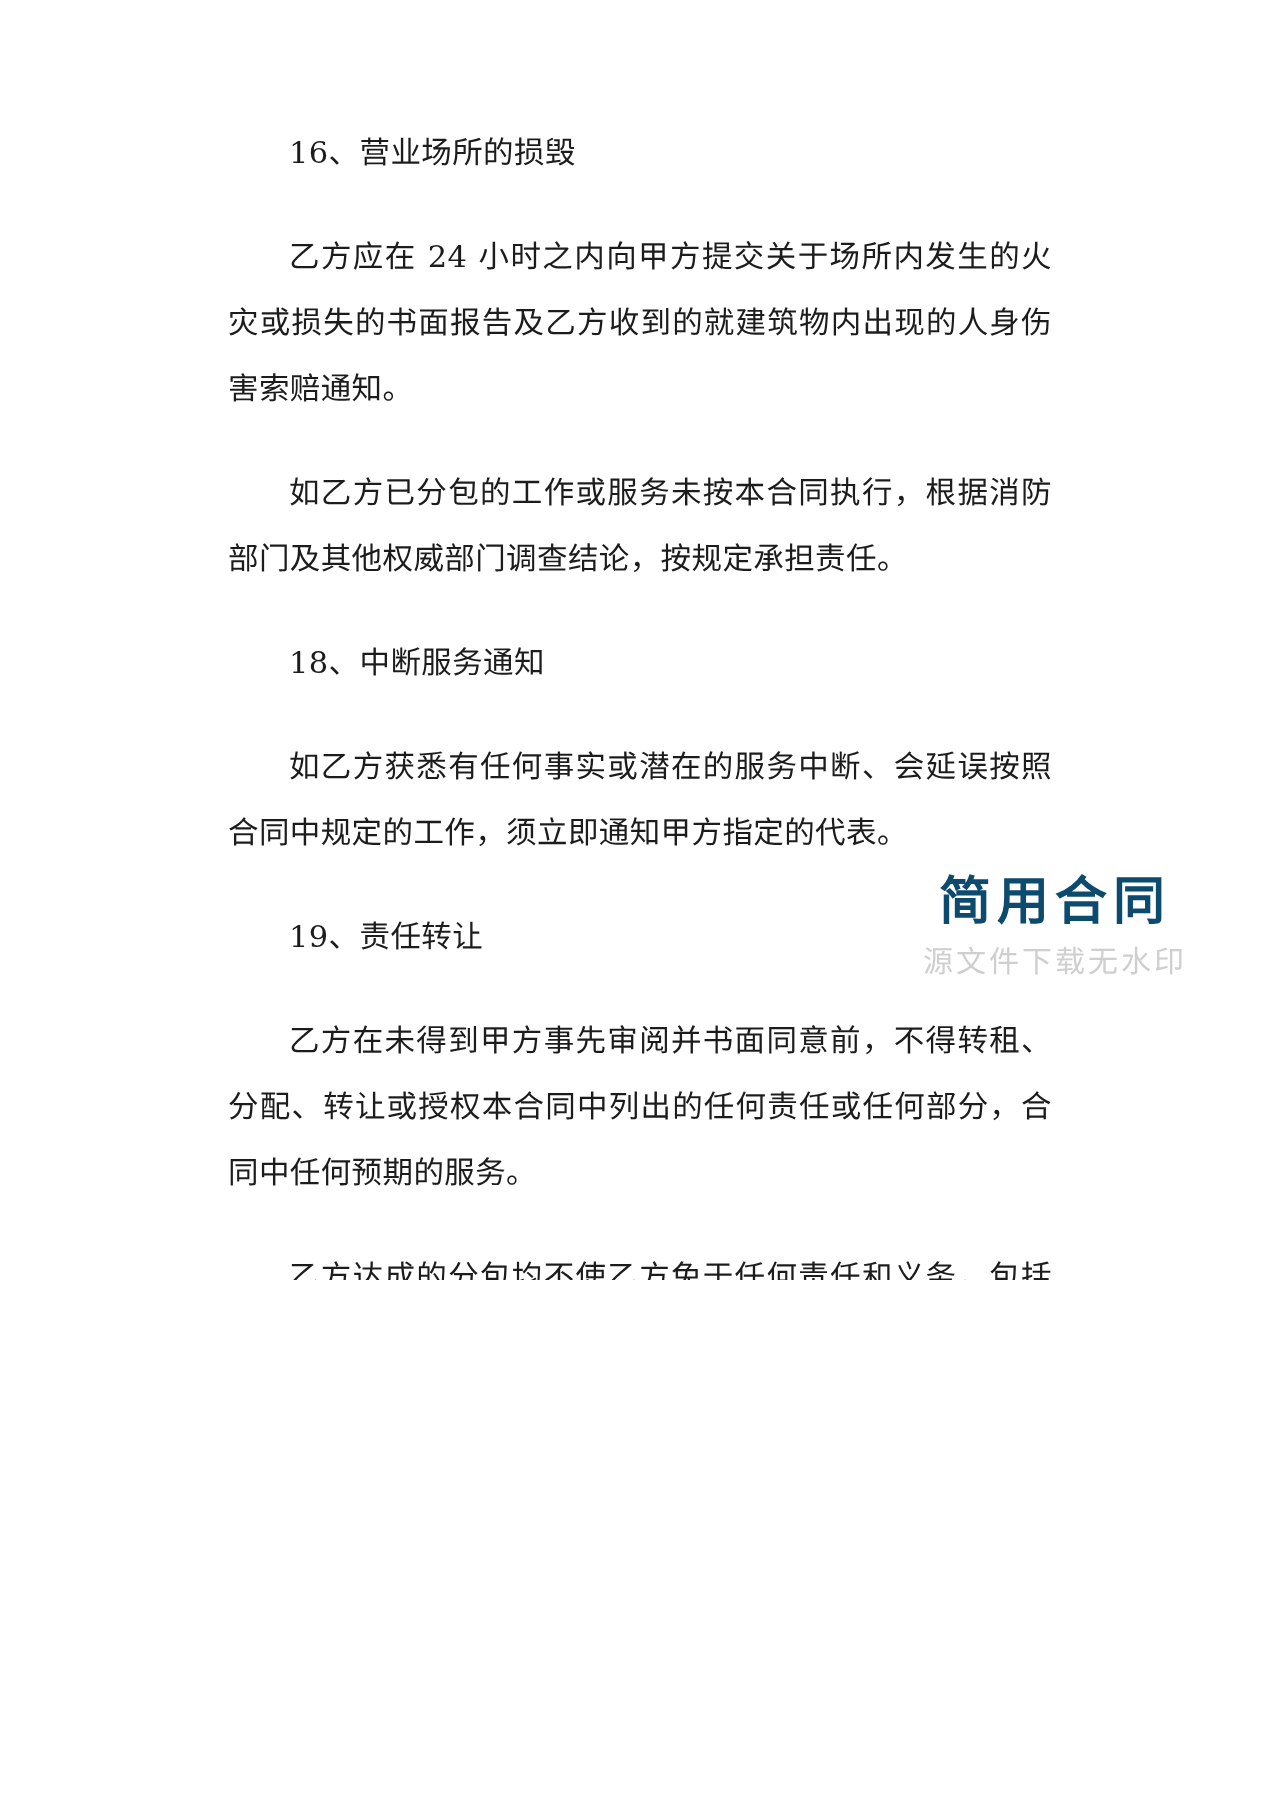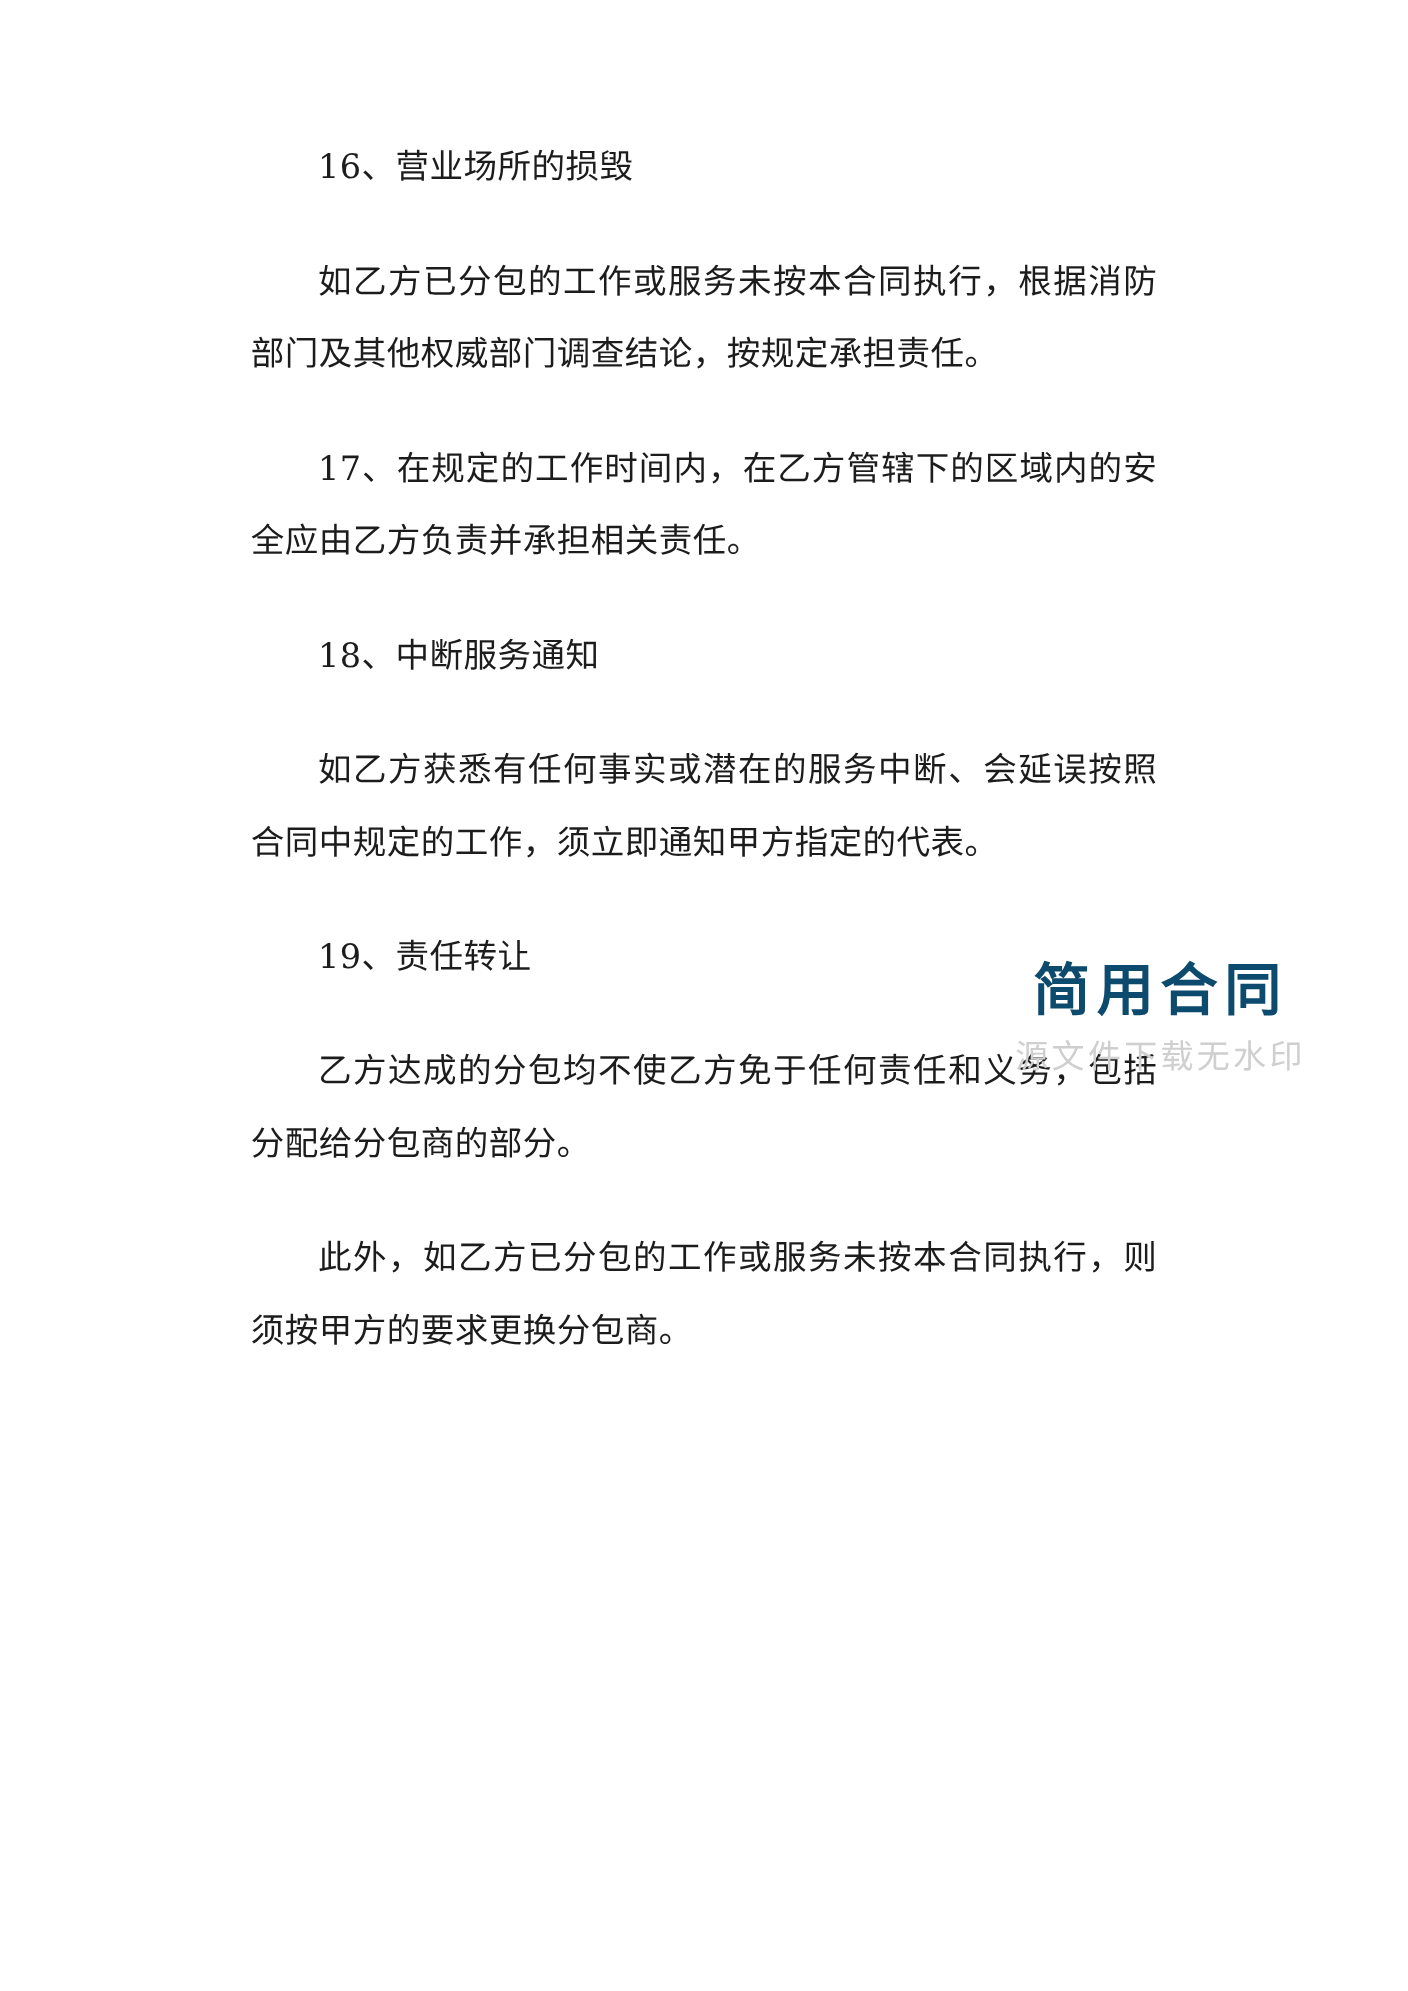"乙方应在 24" p.para { html: none -> <p>乙方应在 24 小时之内向甲方提交关于场所内发生的火灾或损失的书面报告及乙方收到的就建筑物内出现的人身伤害索赔通知。</p> }
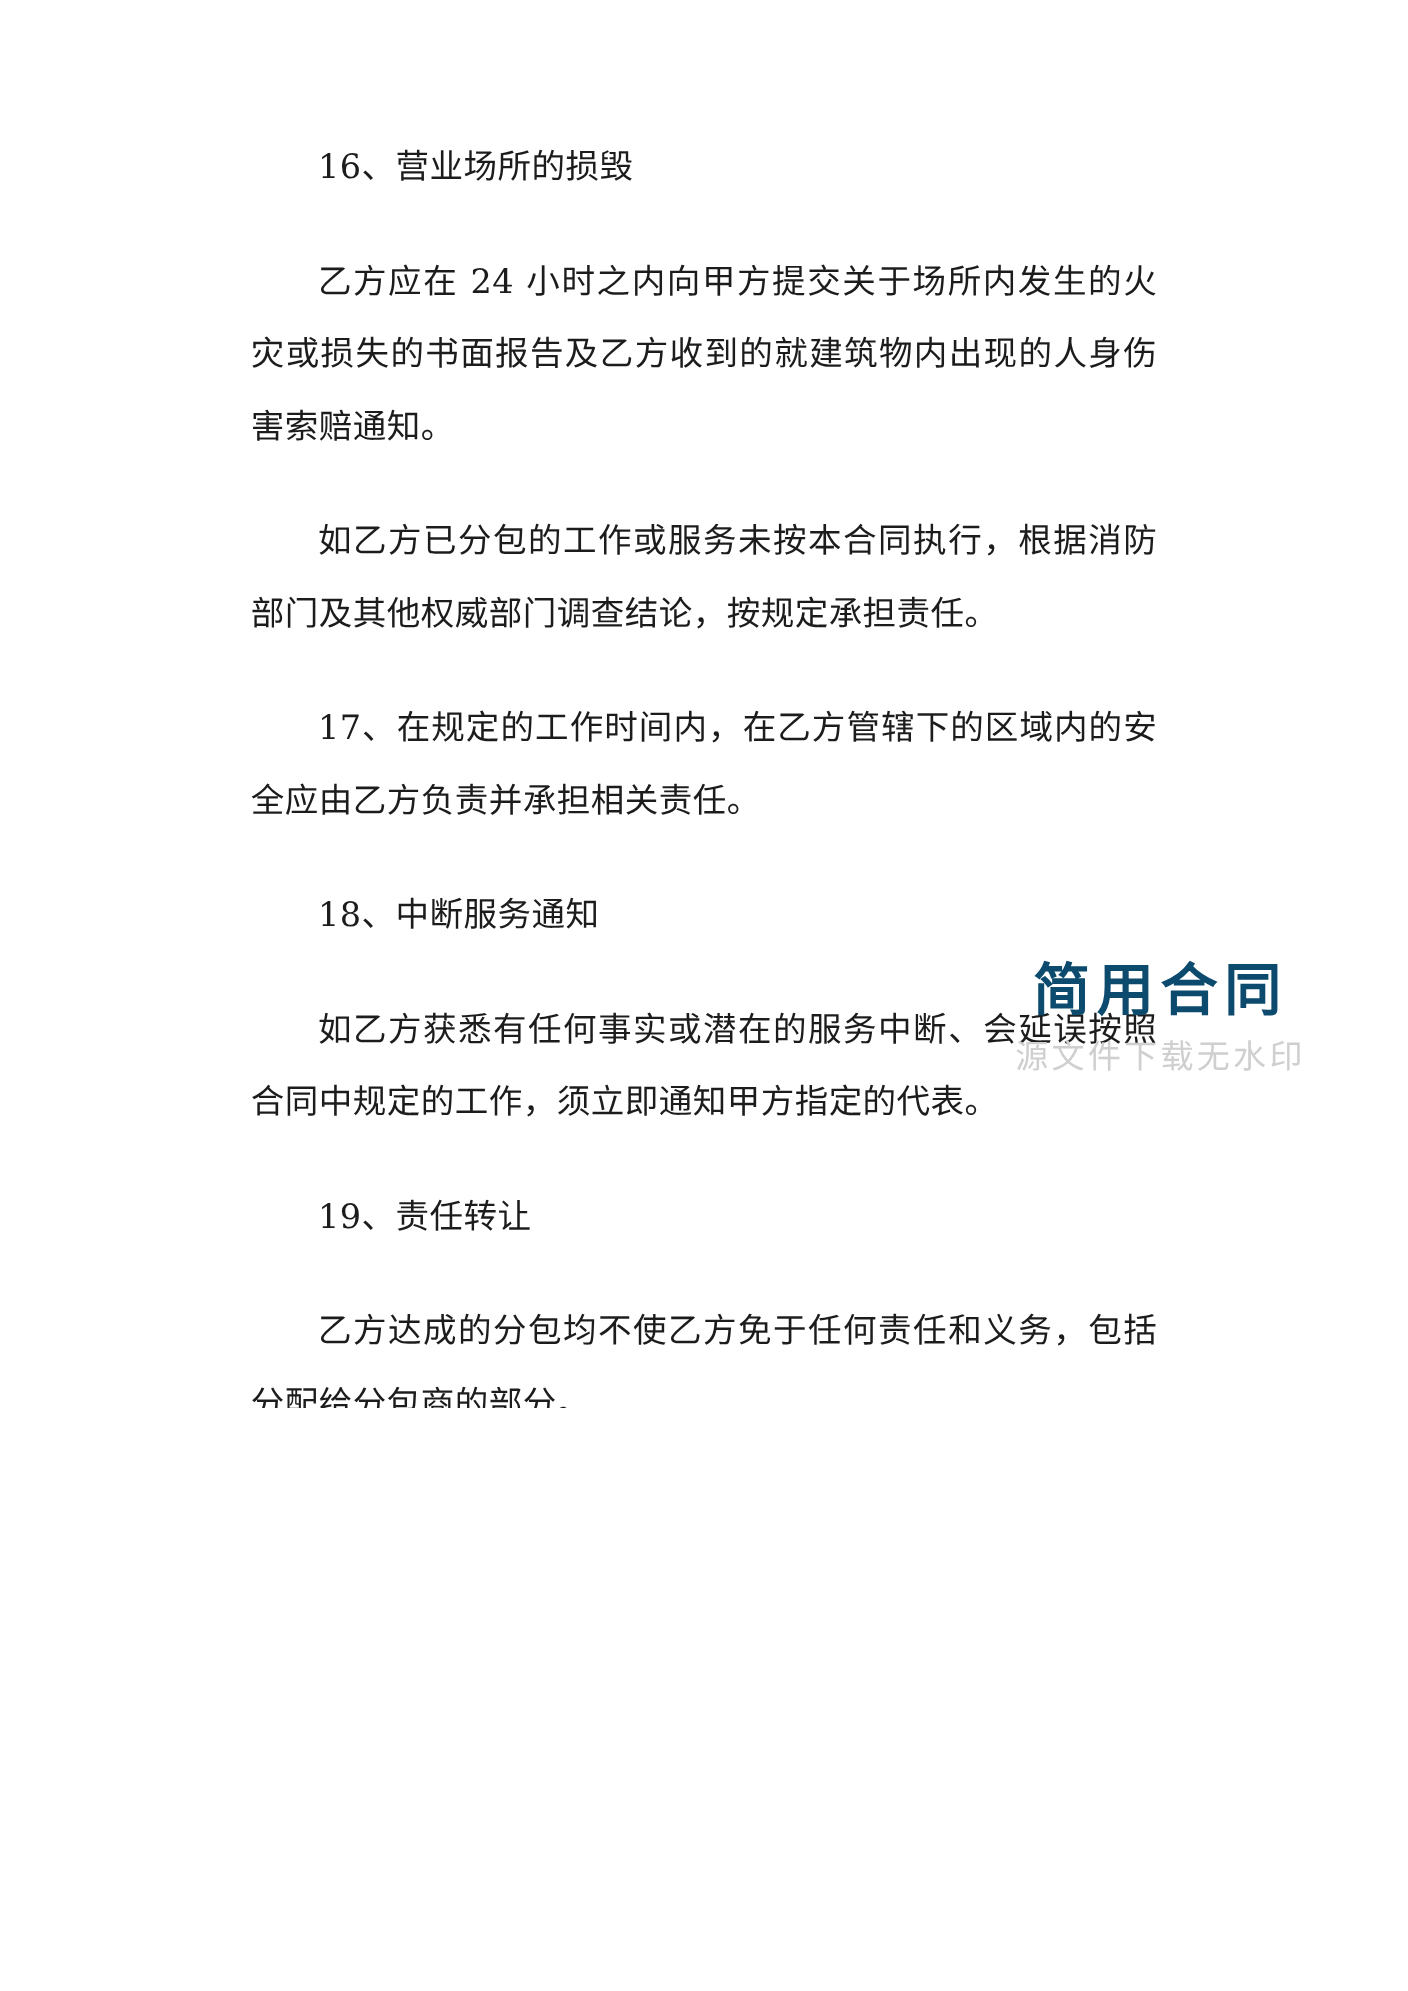"17、在规定的工作时间内，在乙方管辖下的区域内的安全应由乙方负责并承担相关责任。" p.para { html: <p>17、在规定的工作时间内，在乙方管辖下的区域内的安全应由乙方负责并承担相关责任。</p> -> none }
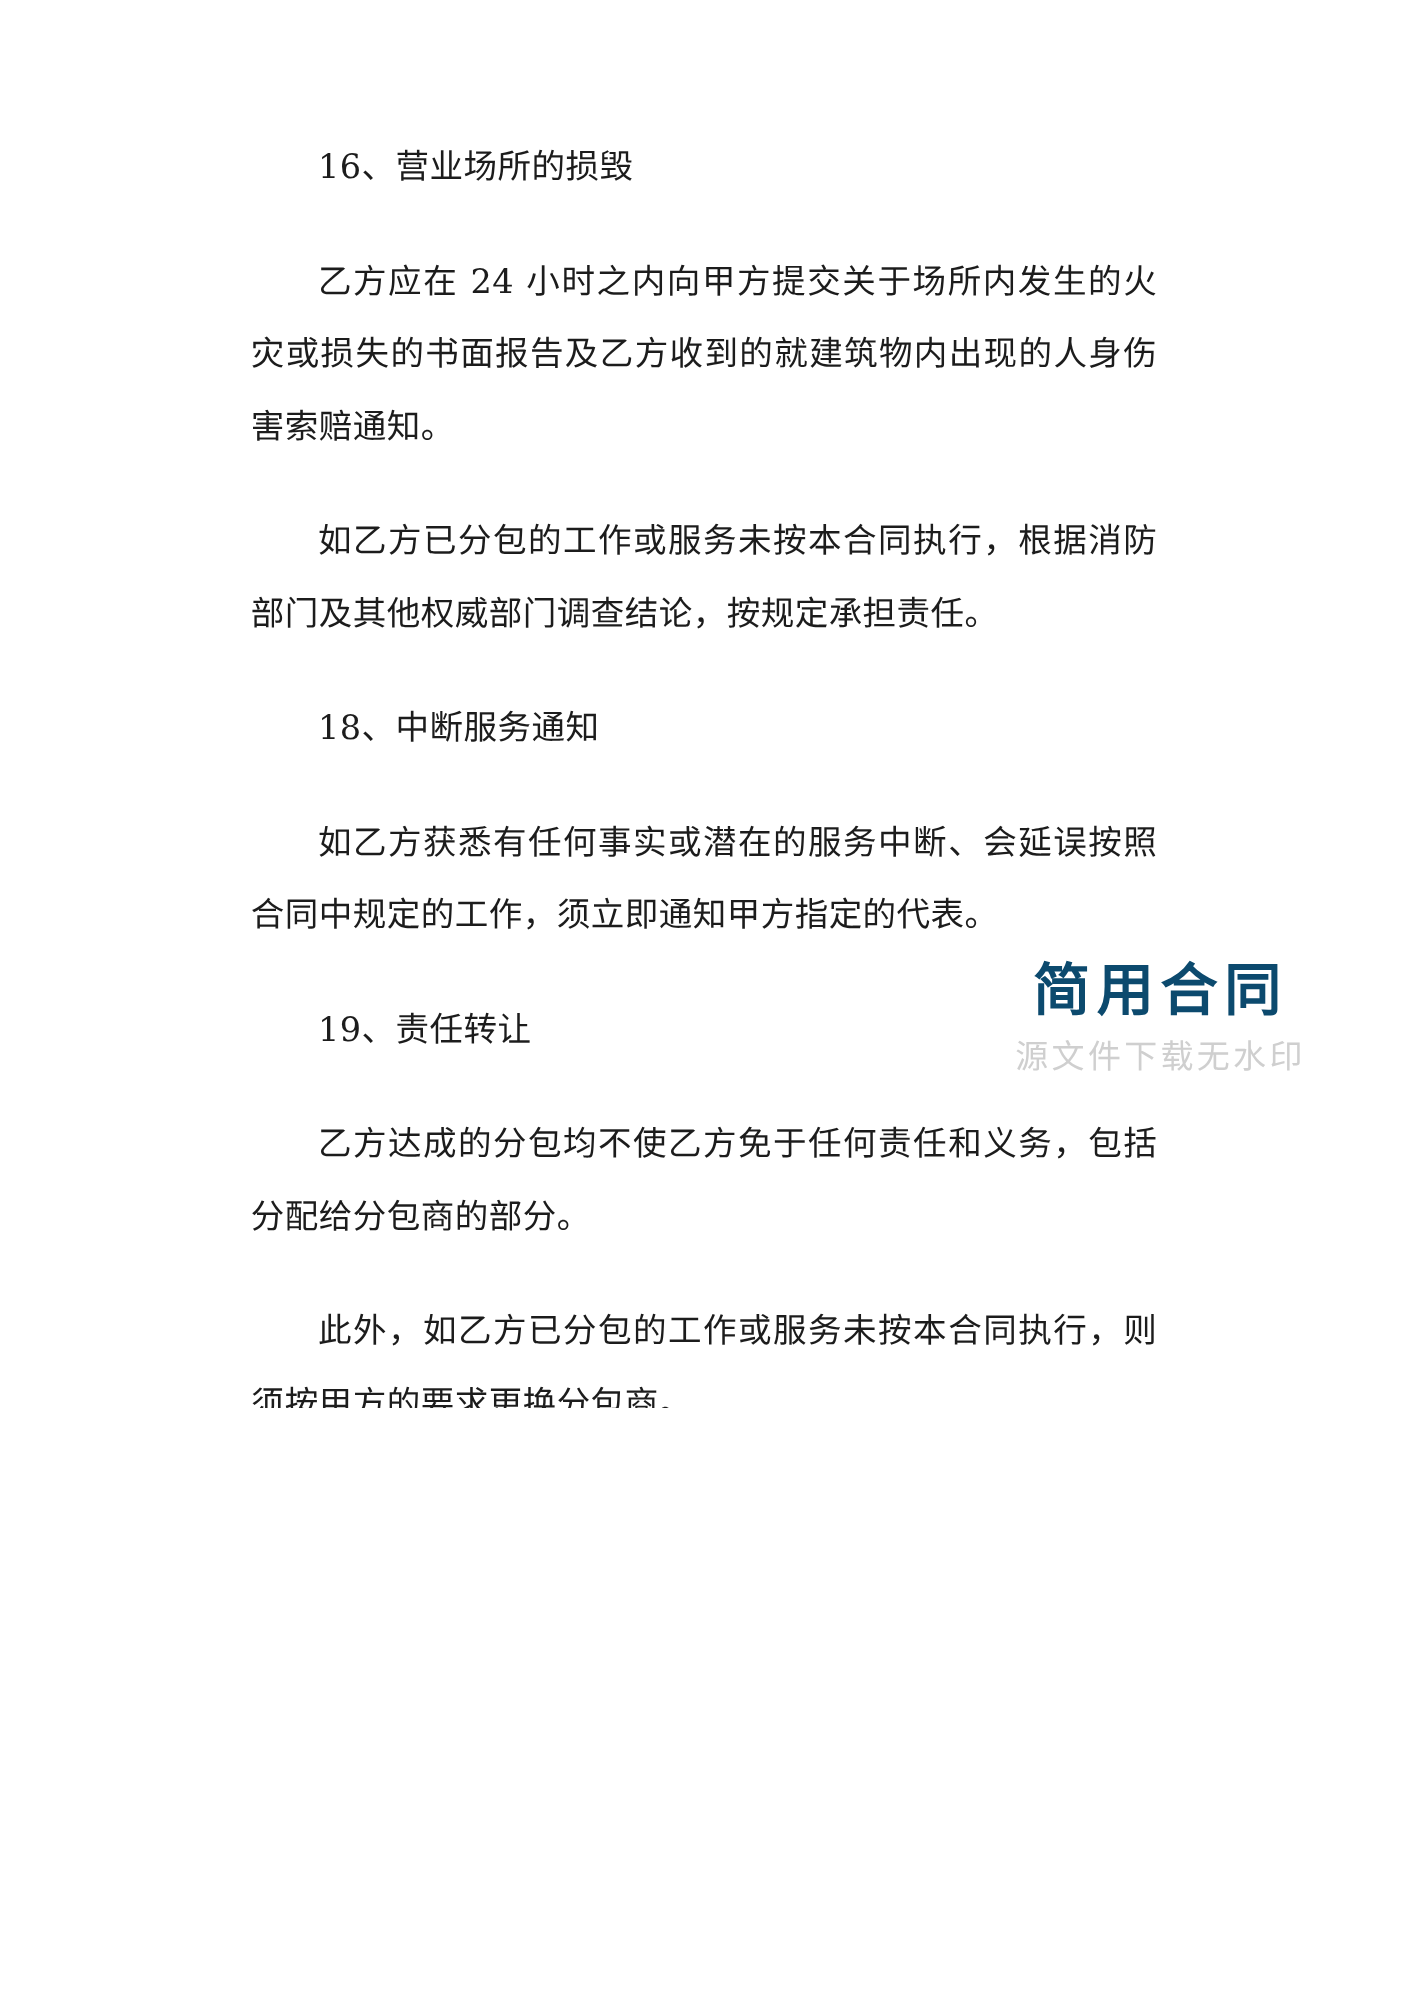"乙方在未得到甲方事先审阅并书面同意前，不得转租、分配、转让或授权本合同中列出的任" p.para { html: none -> <p>乙方在未得到甲方事先审阅并书面同意前，不得转租、分配、转让或授权本合同中列出的任何责任或任何部分，合同中任何预期的服务。</p> }
